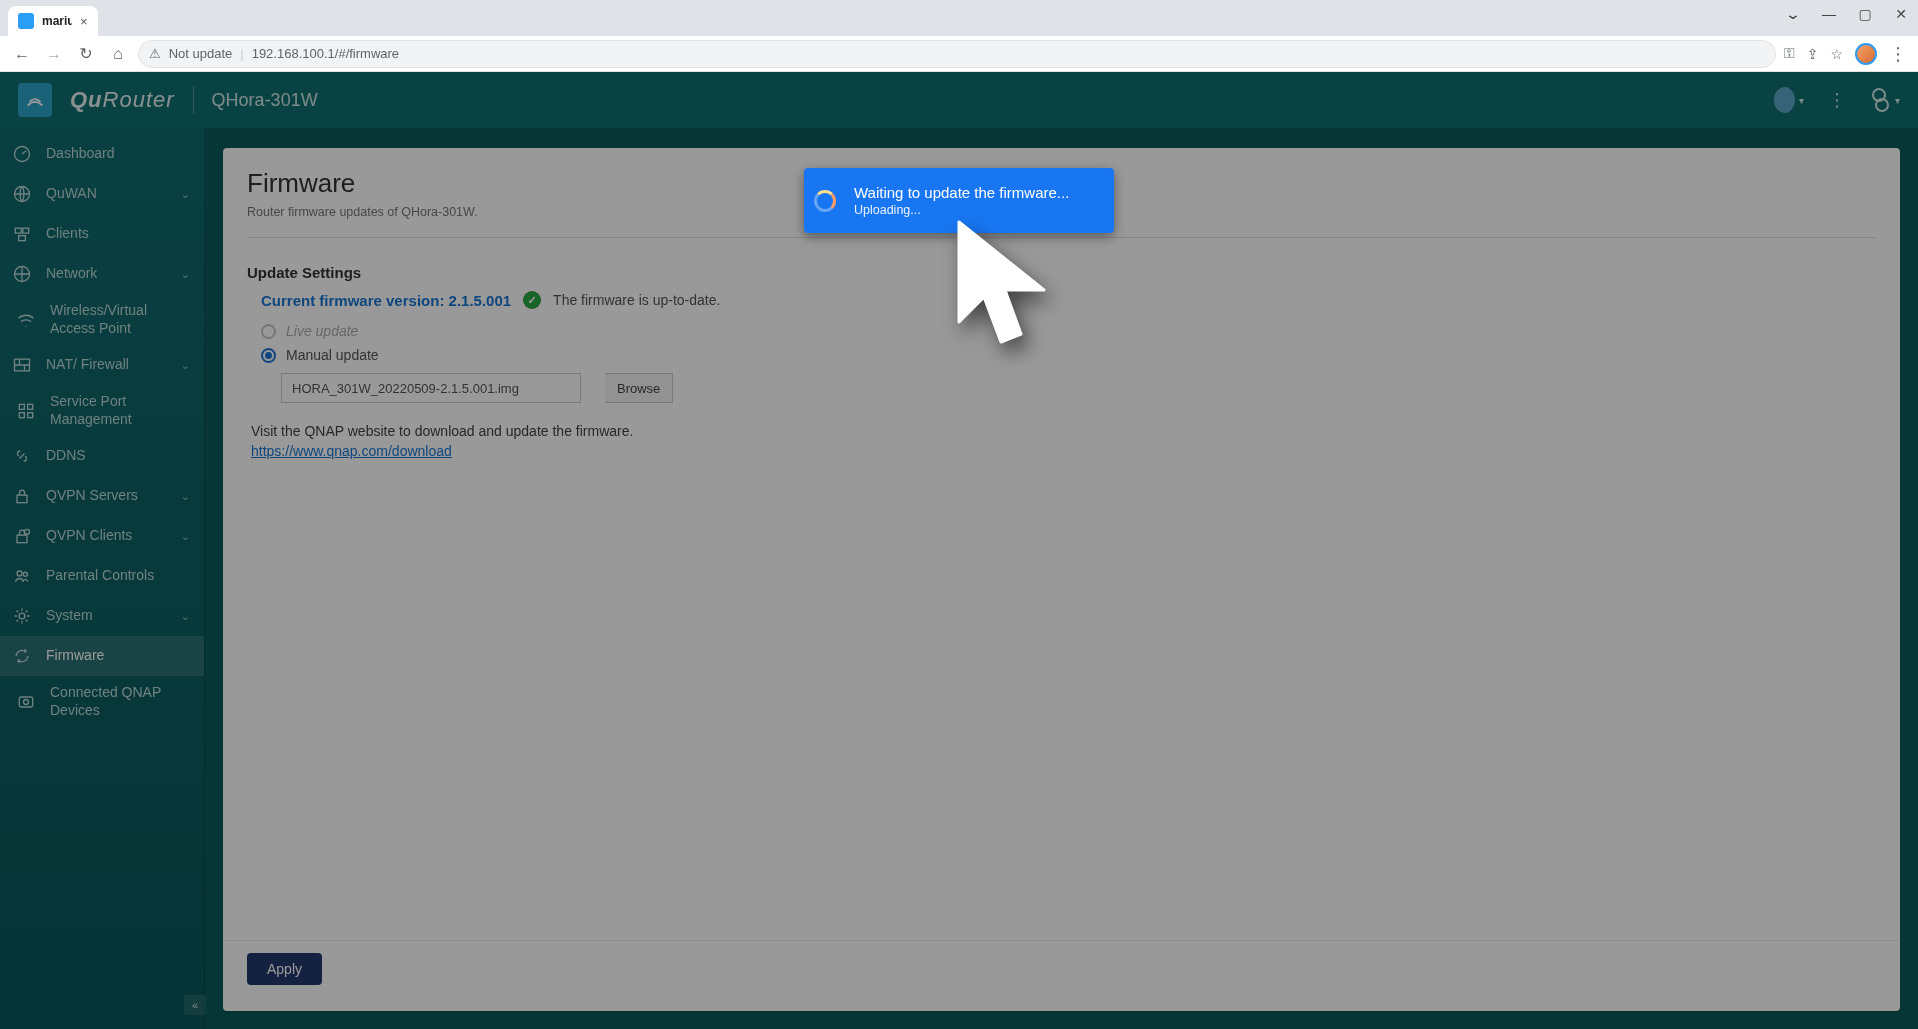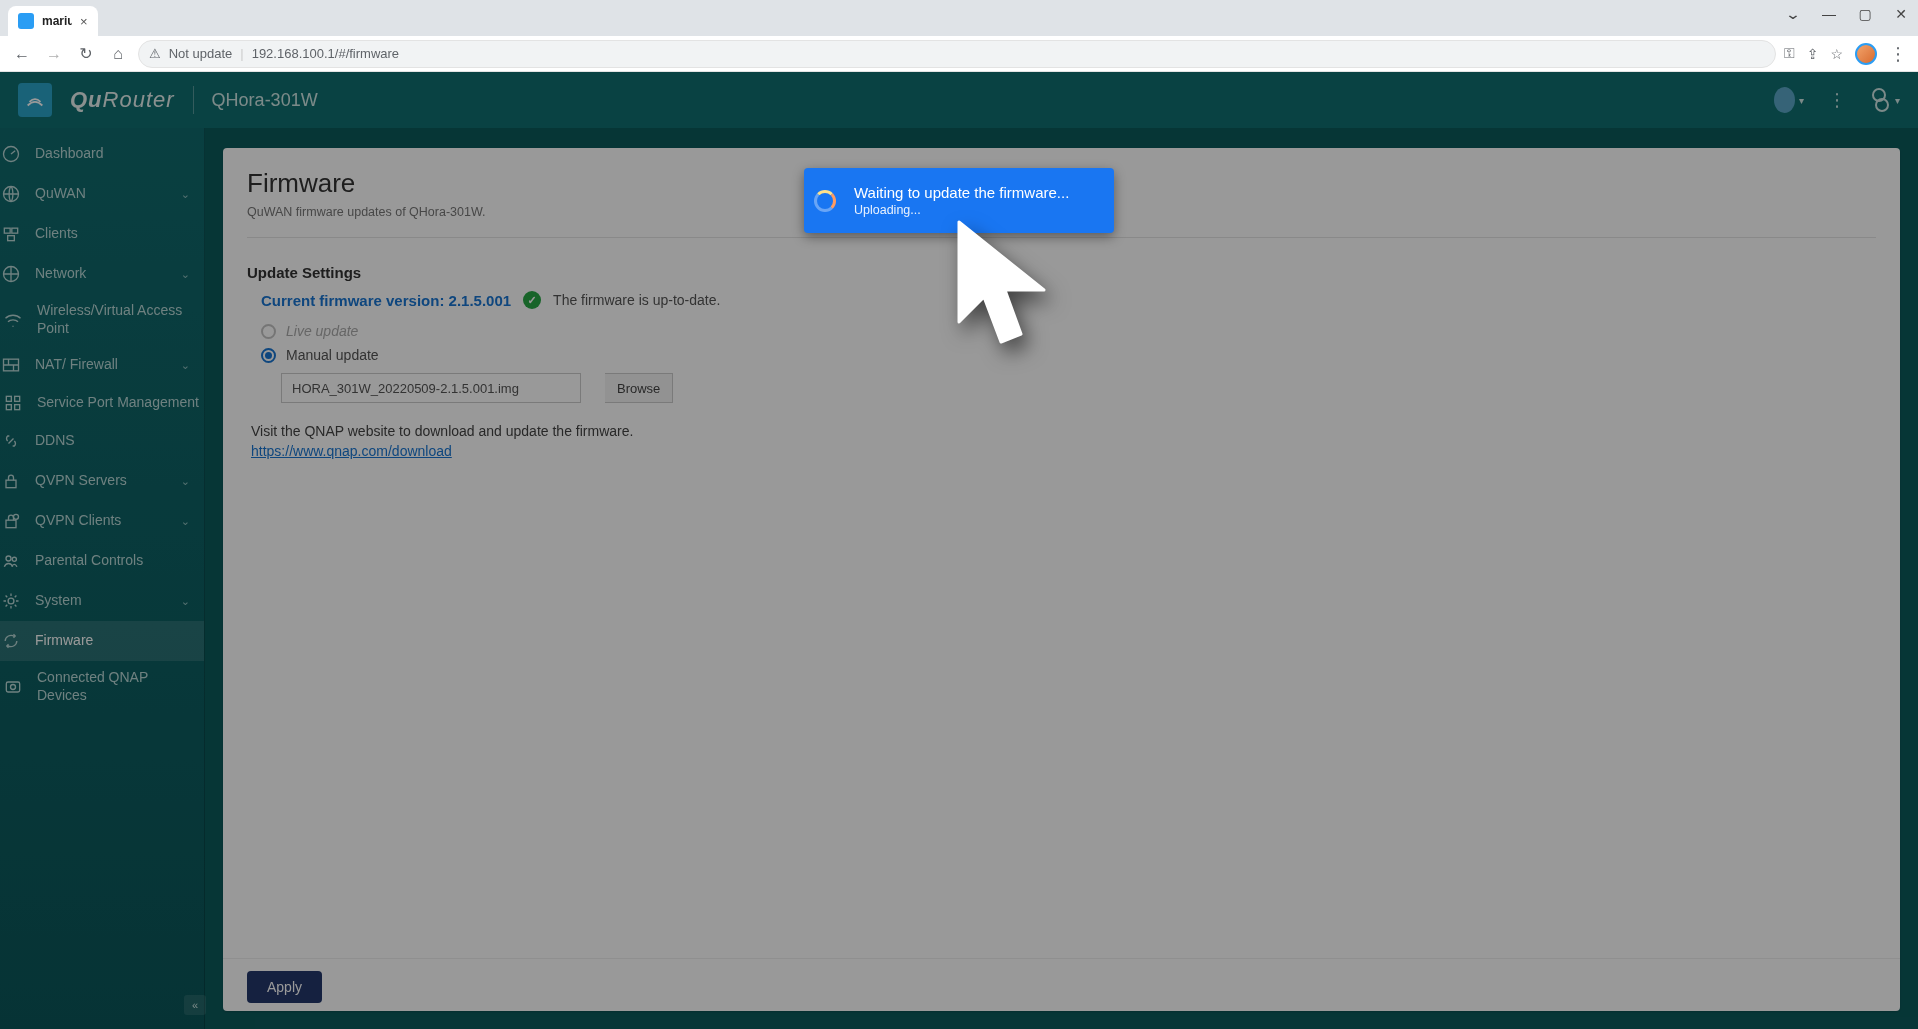"Dashboard" .side-item { padding: 10px 1px -> 10px 12px }
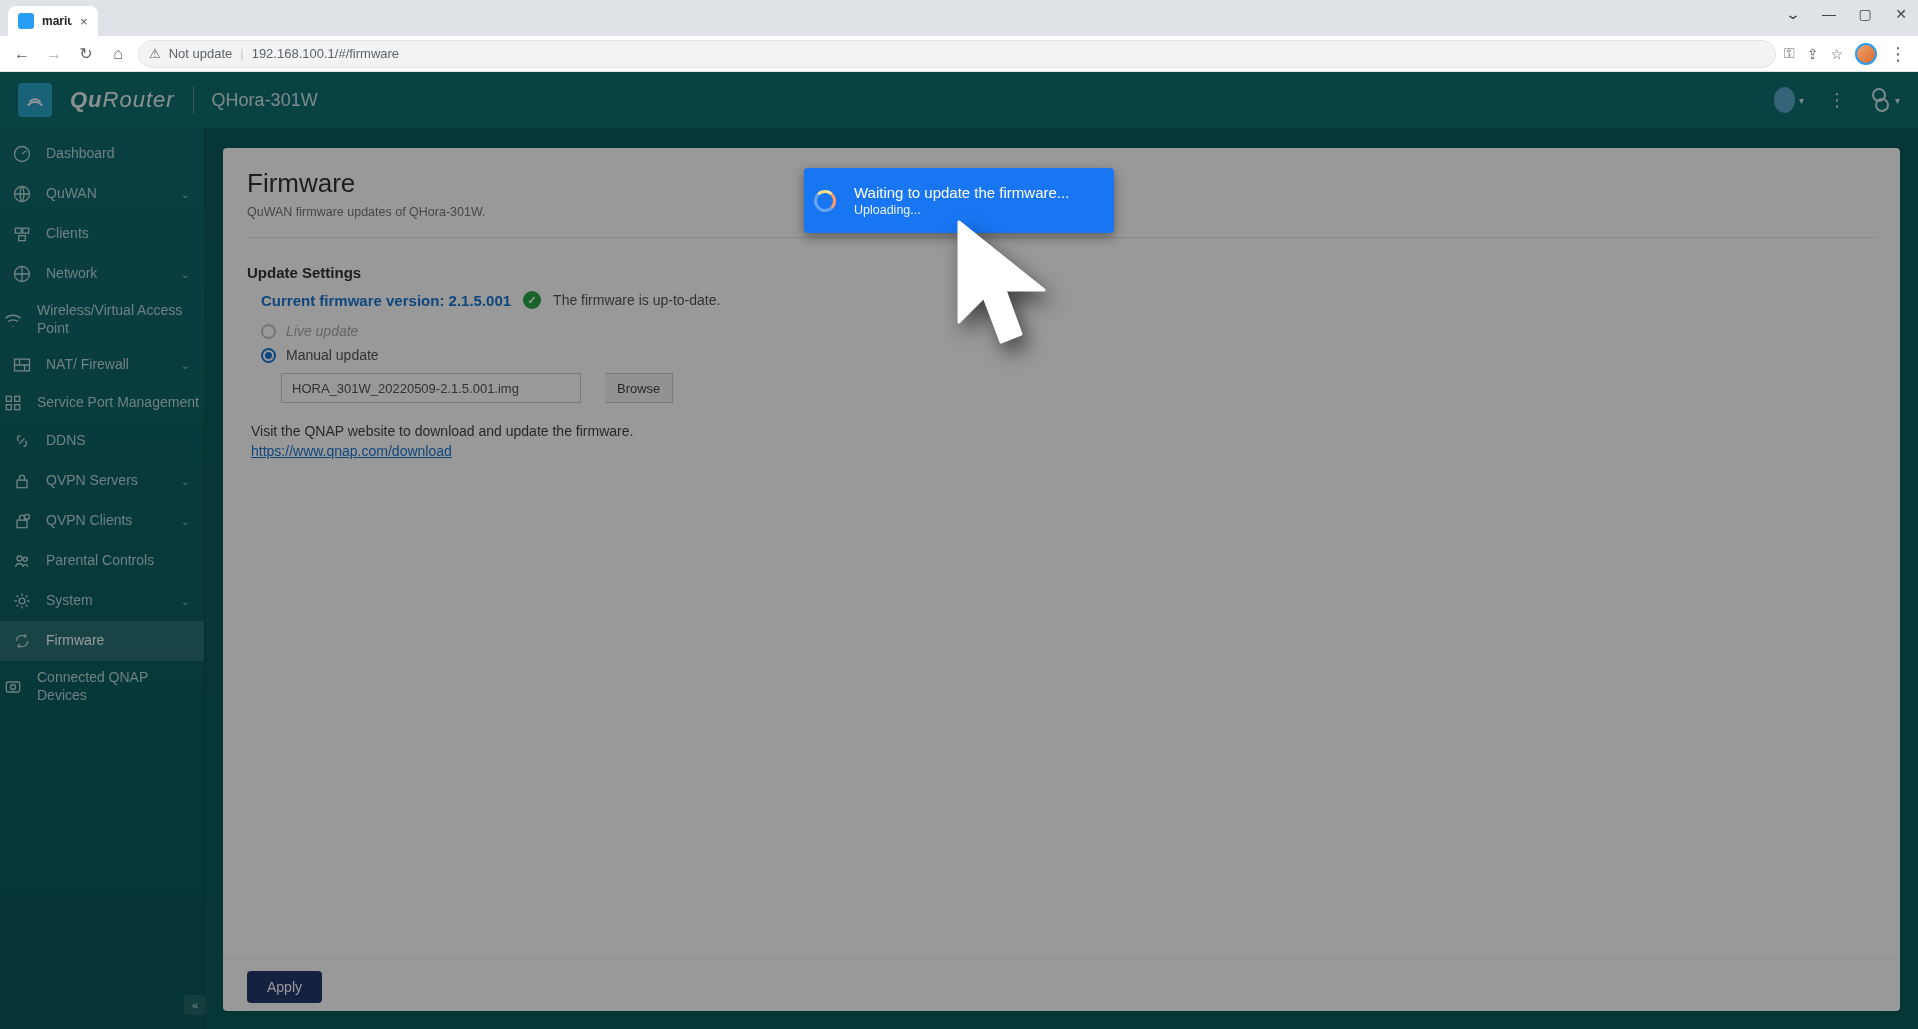"QuWAN firmware updates of QHora-301W." div.page-sub { text: QuWAN -> Router }
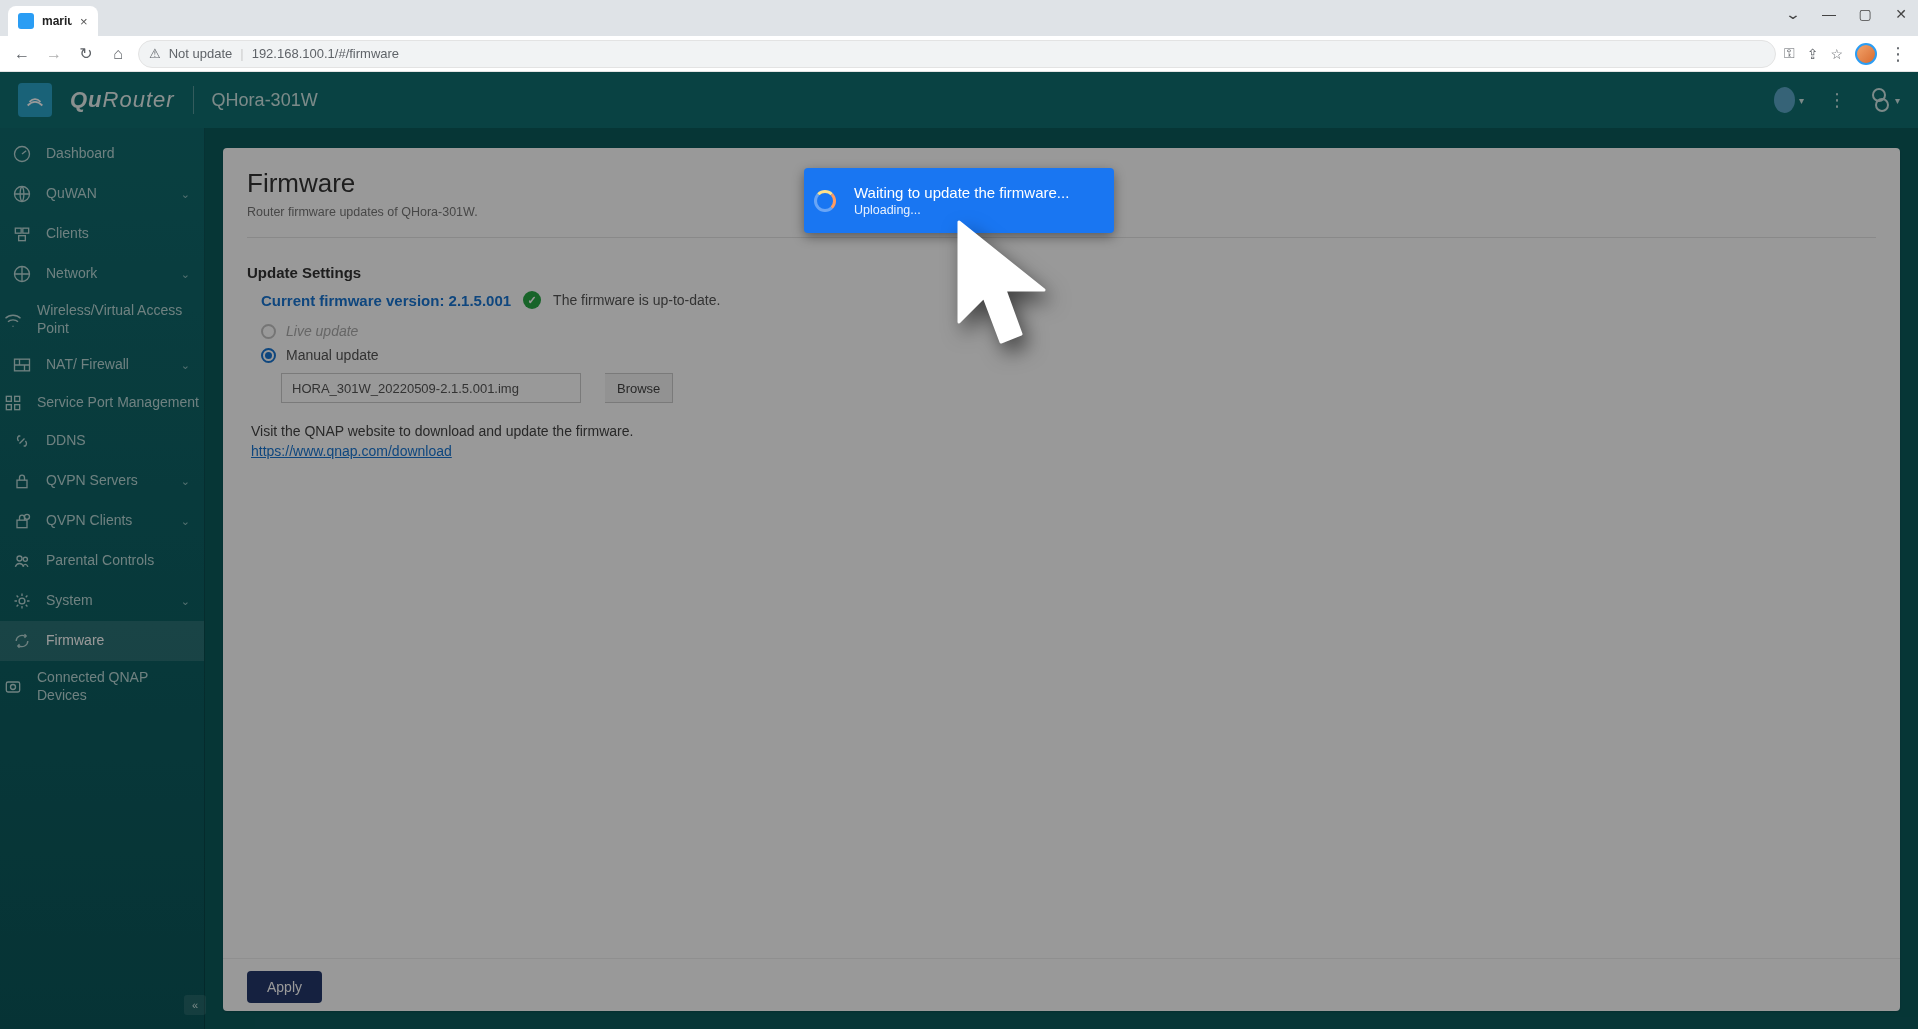"Wireless/Virtual Access Point" .side-item.tall { padding: 8px 3px -> 8px 16px }
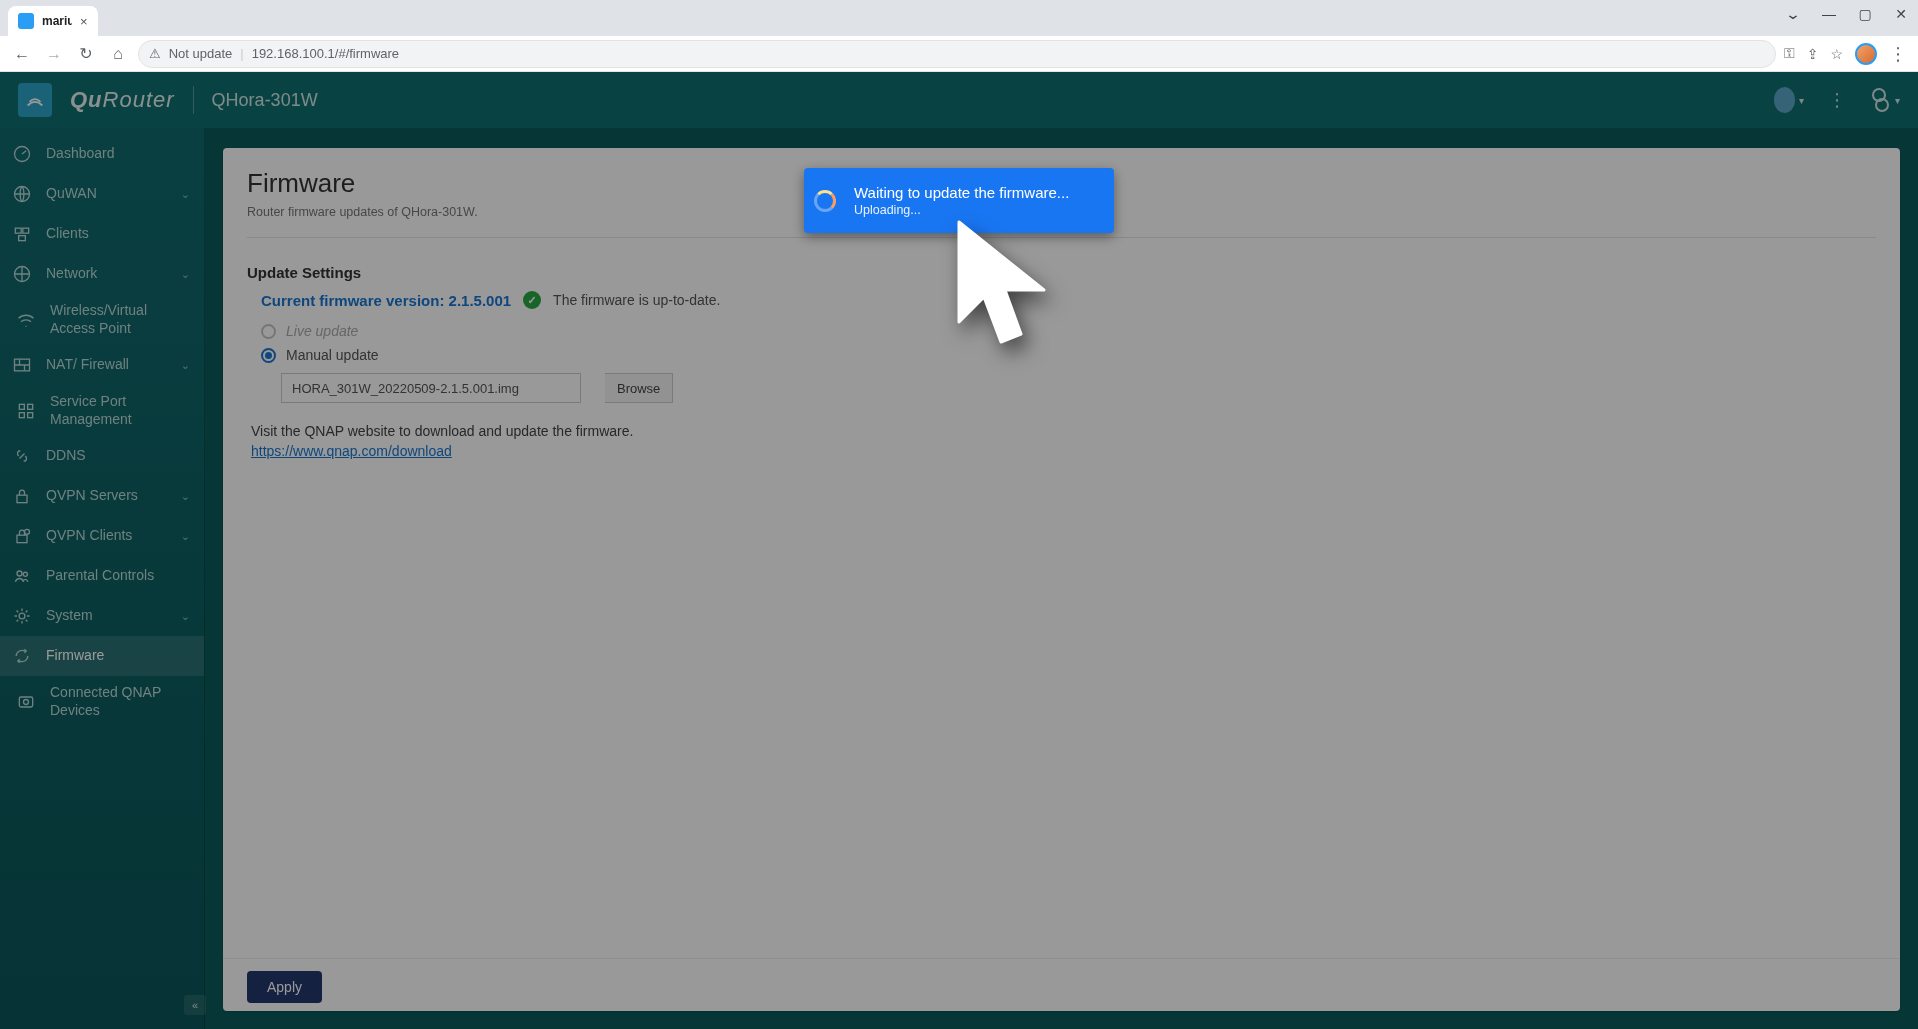"Apply" .panel-footer { padding: 12px 24px 8px 24px -> 12px 24px 26px 24px }
